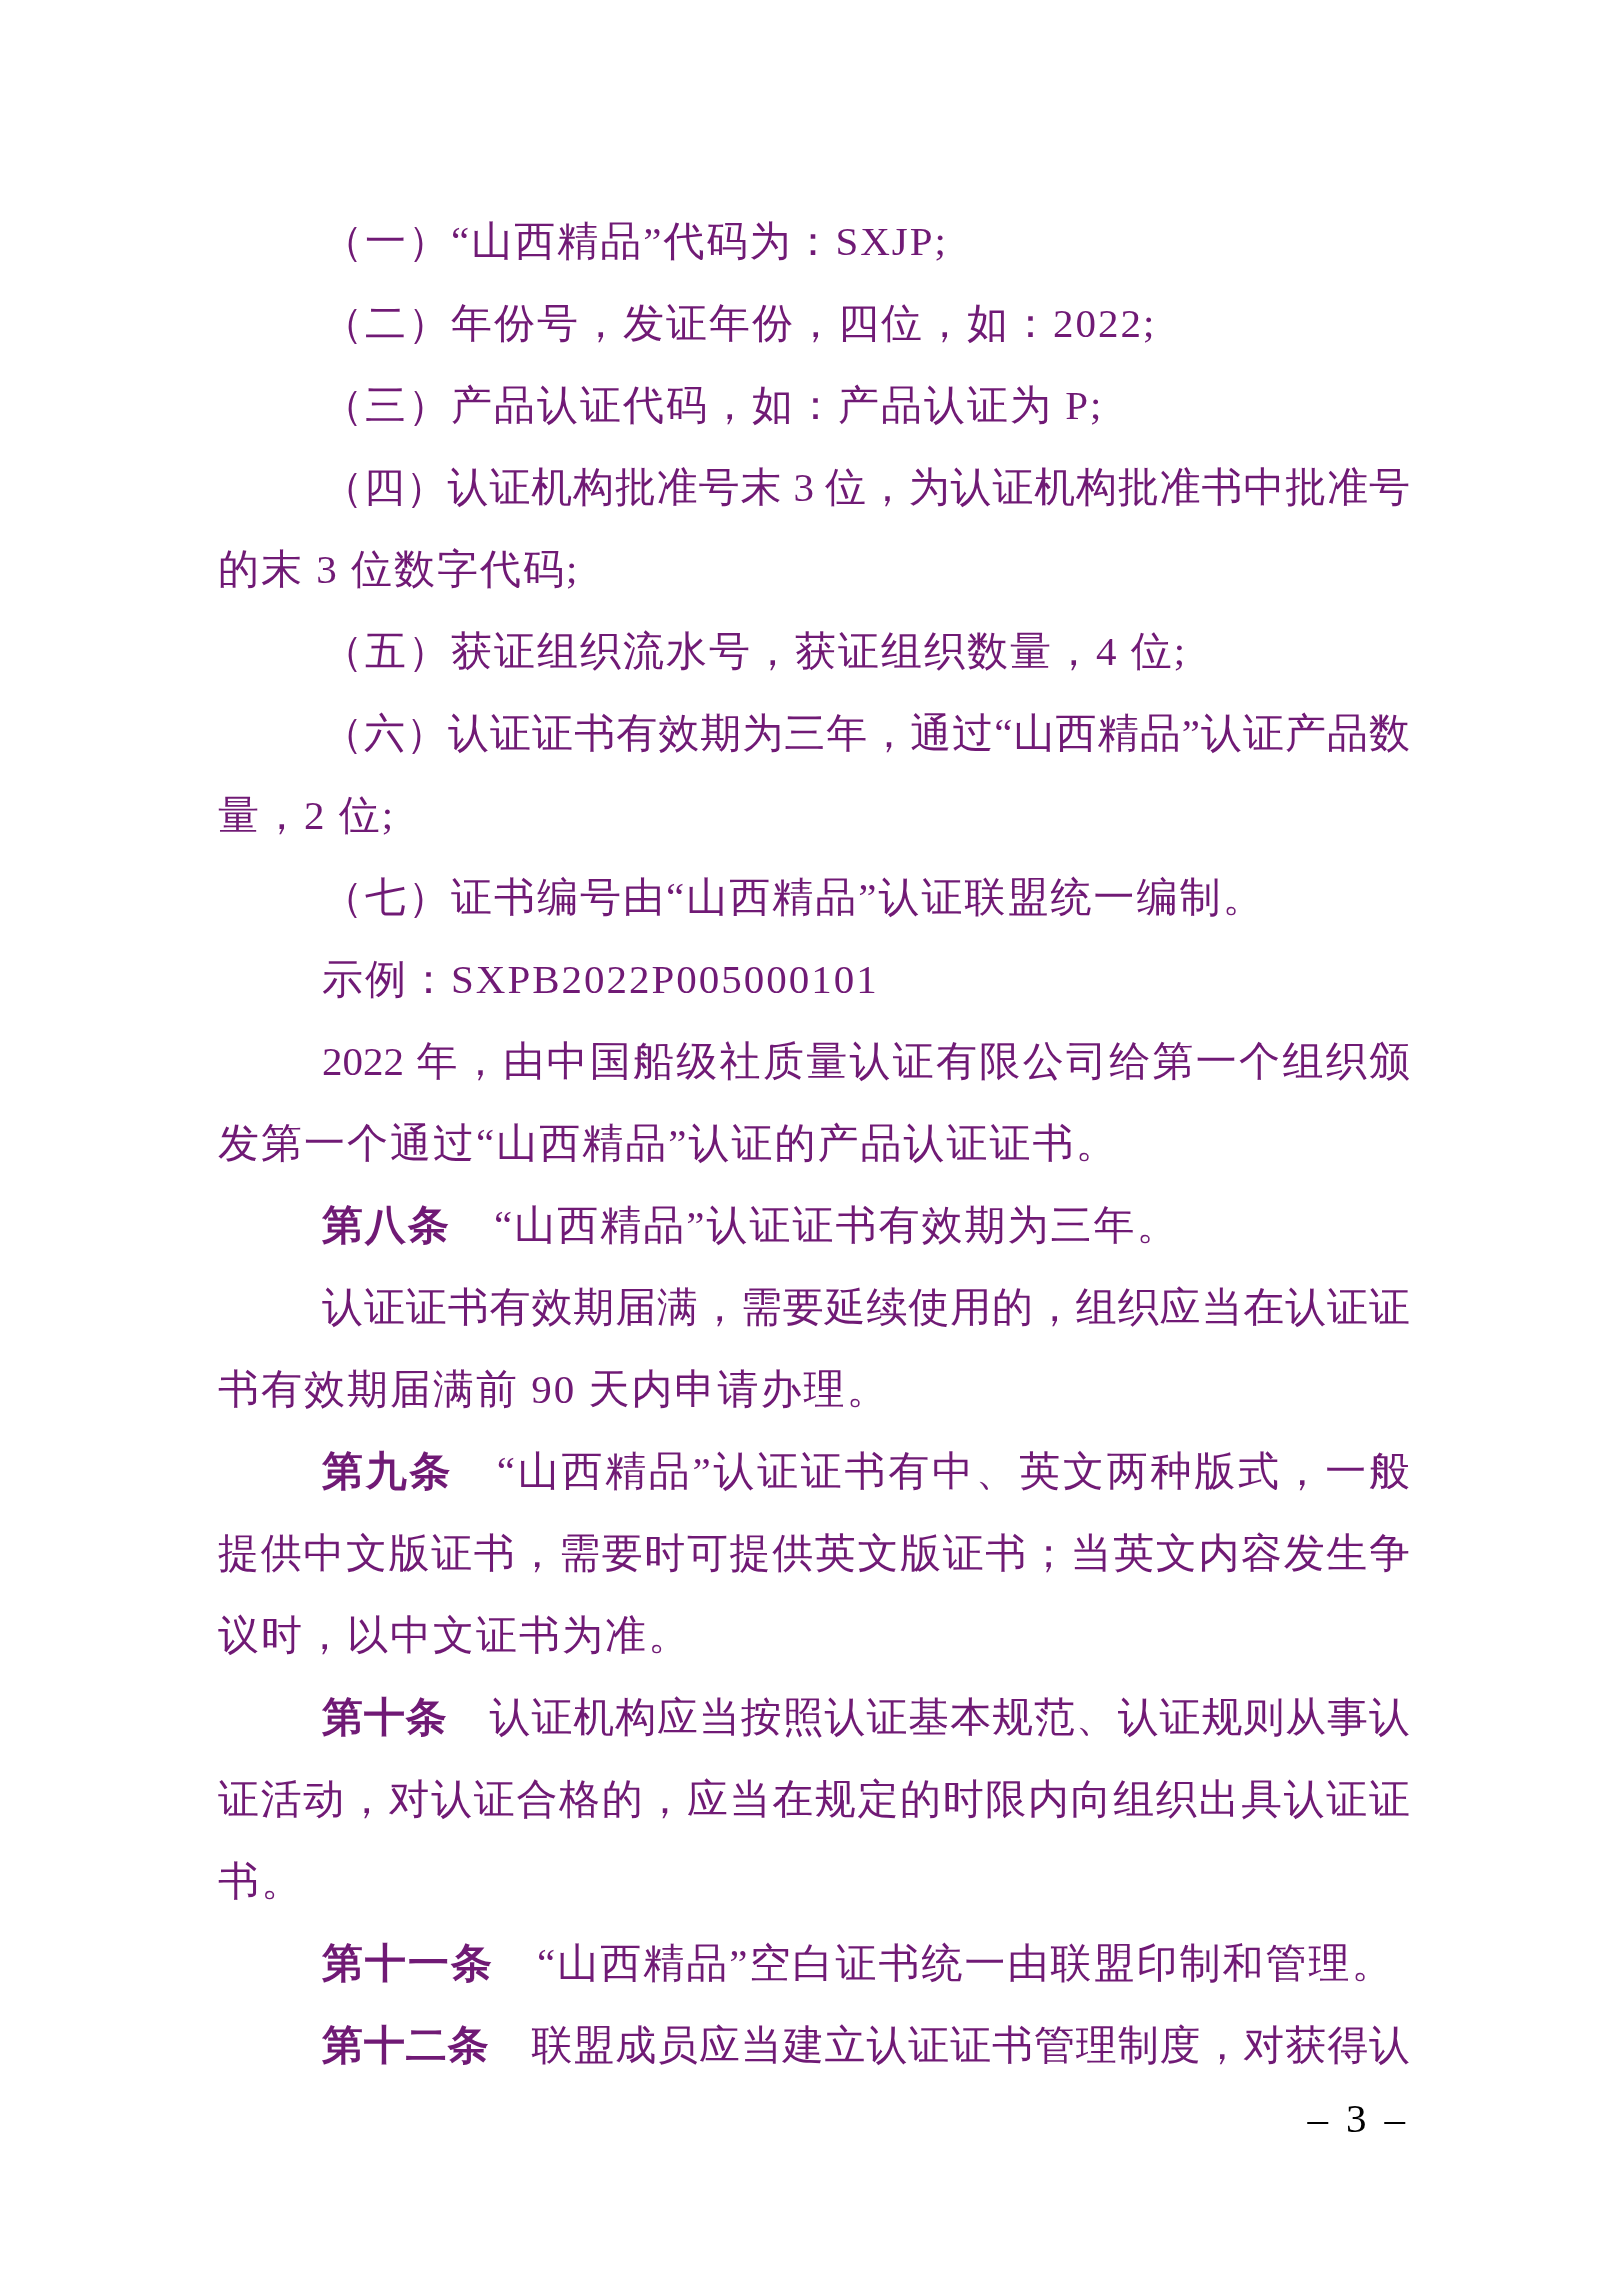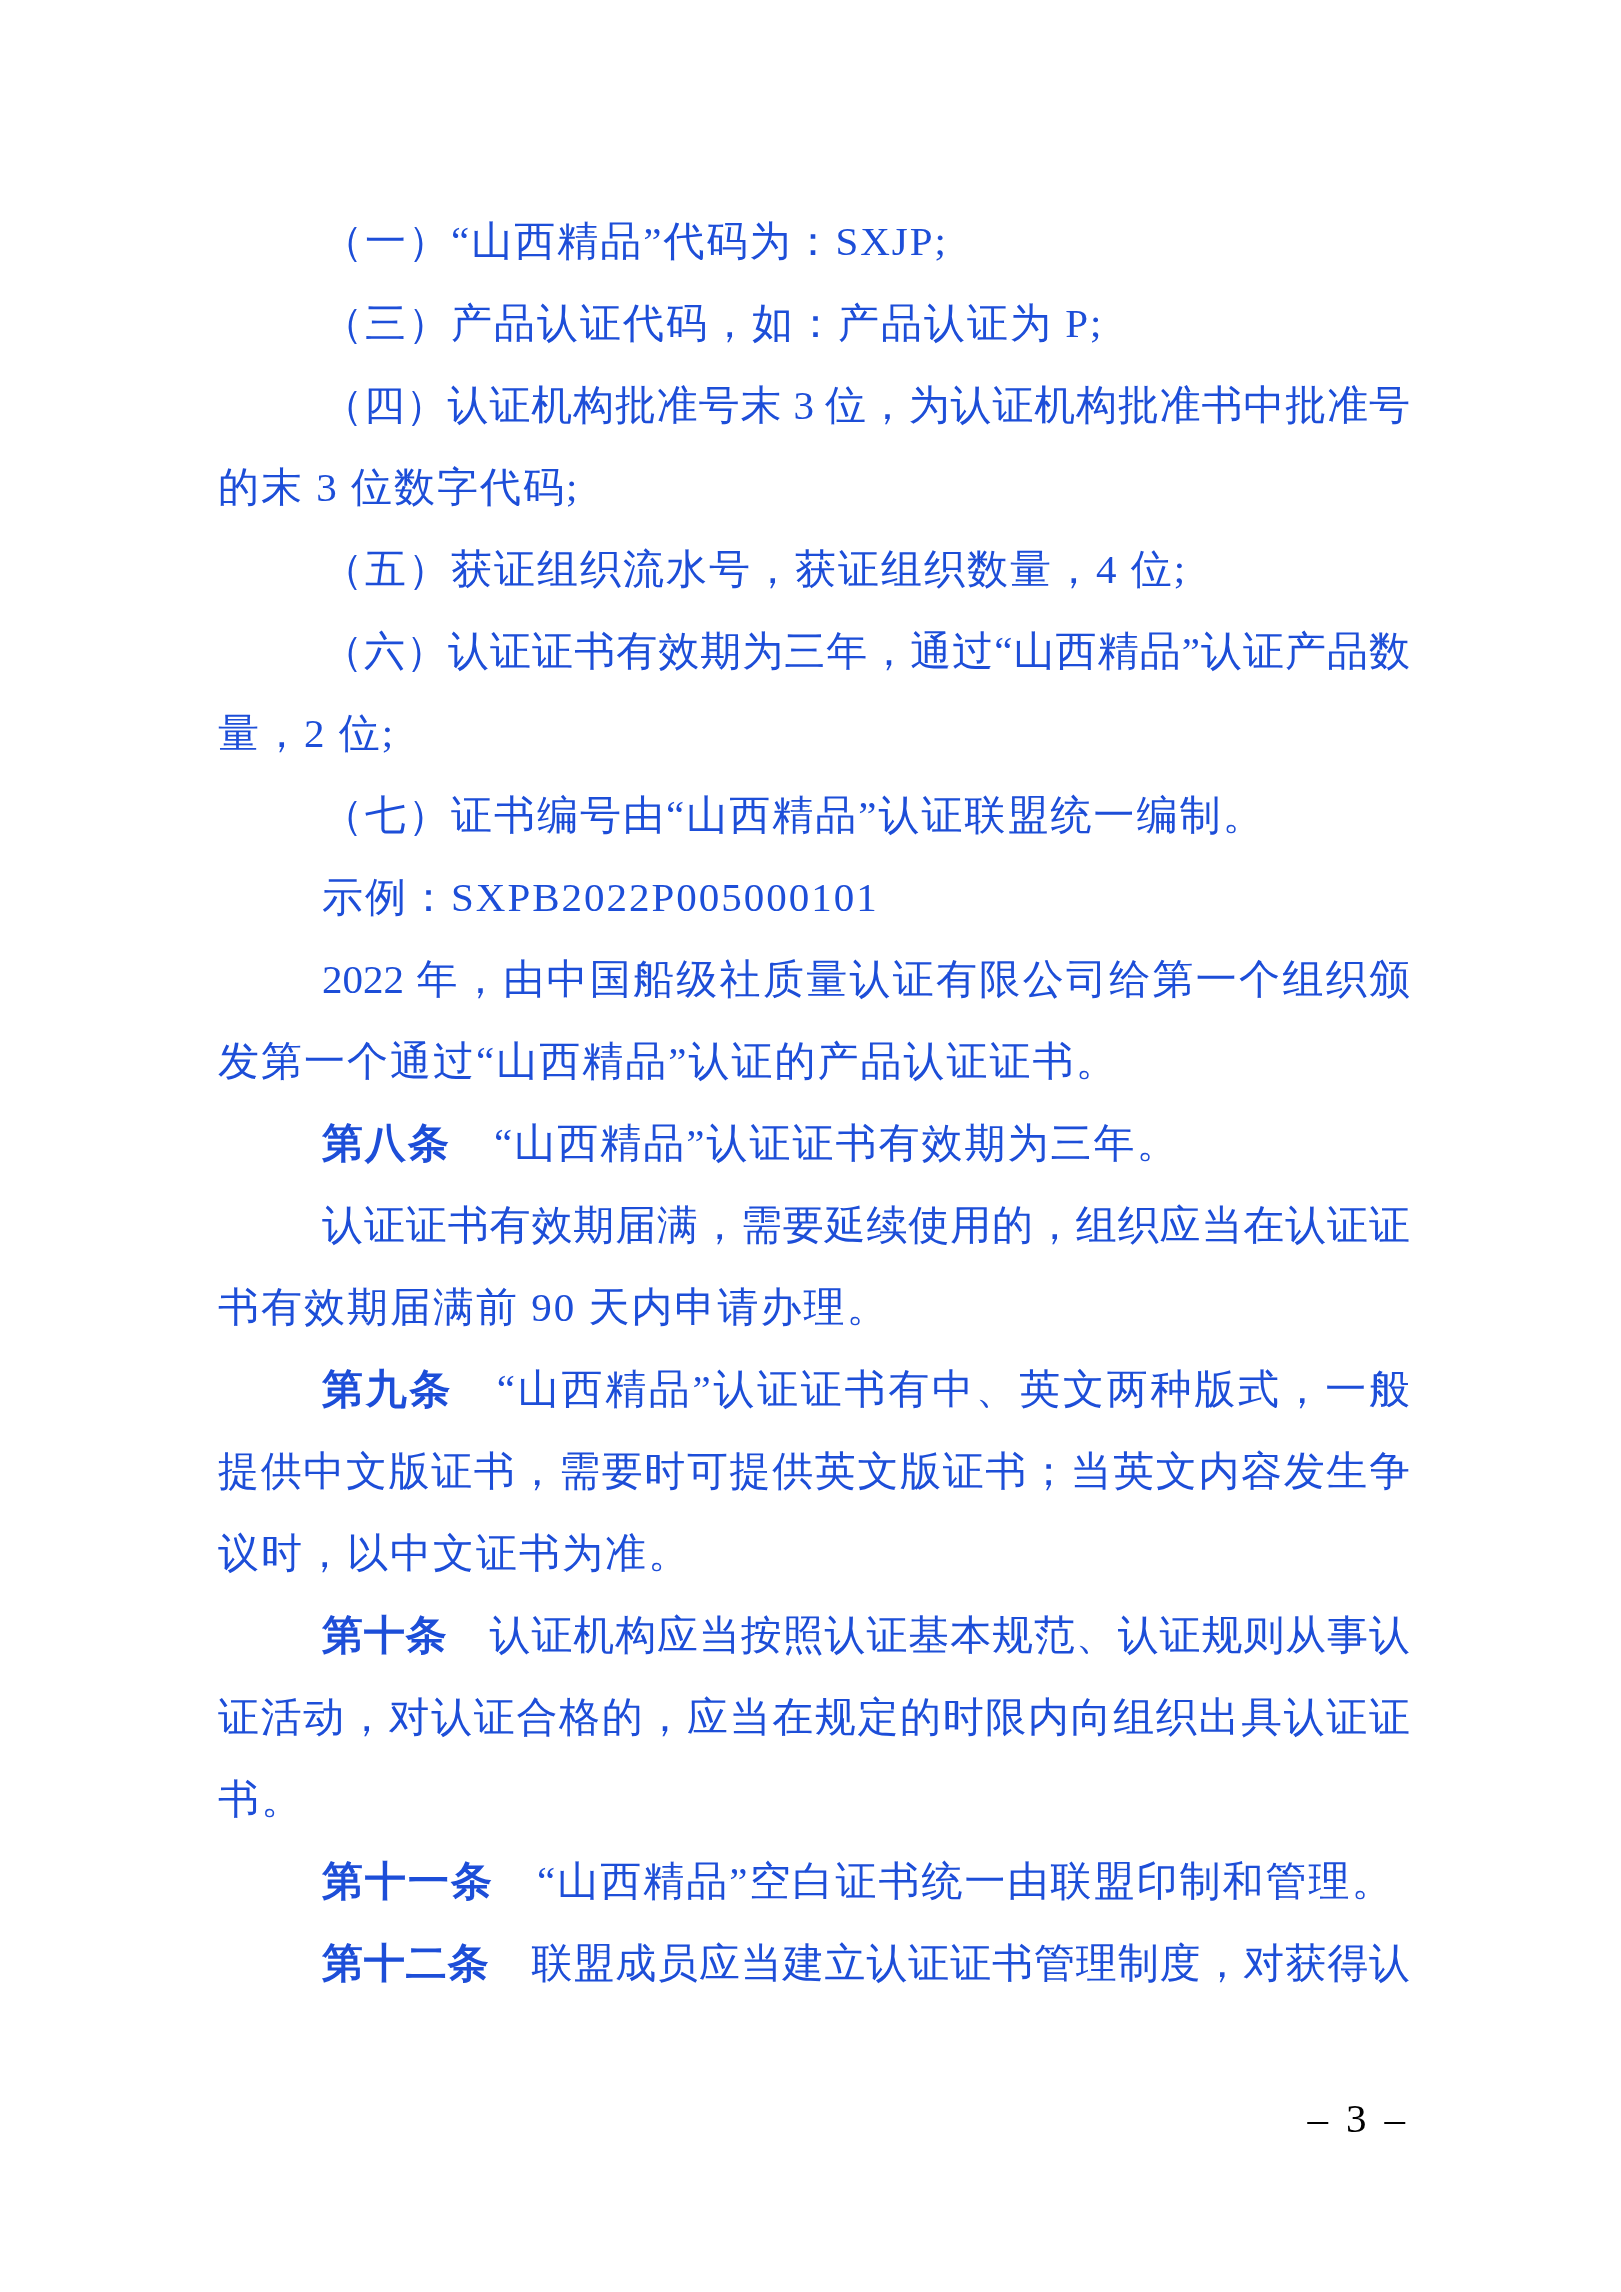"（一）“山西精品”代码为：SXJP;" .line { color: #1d4ed8 -> #701a75 }
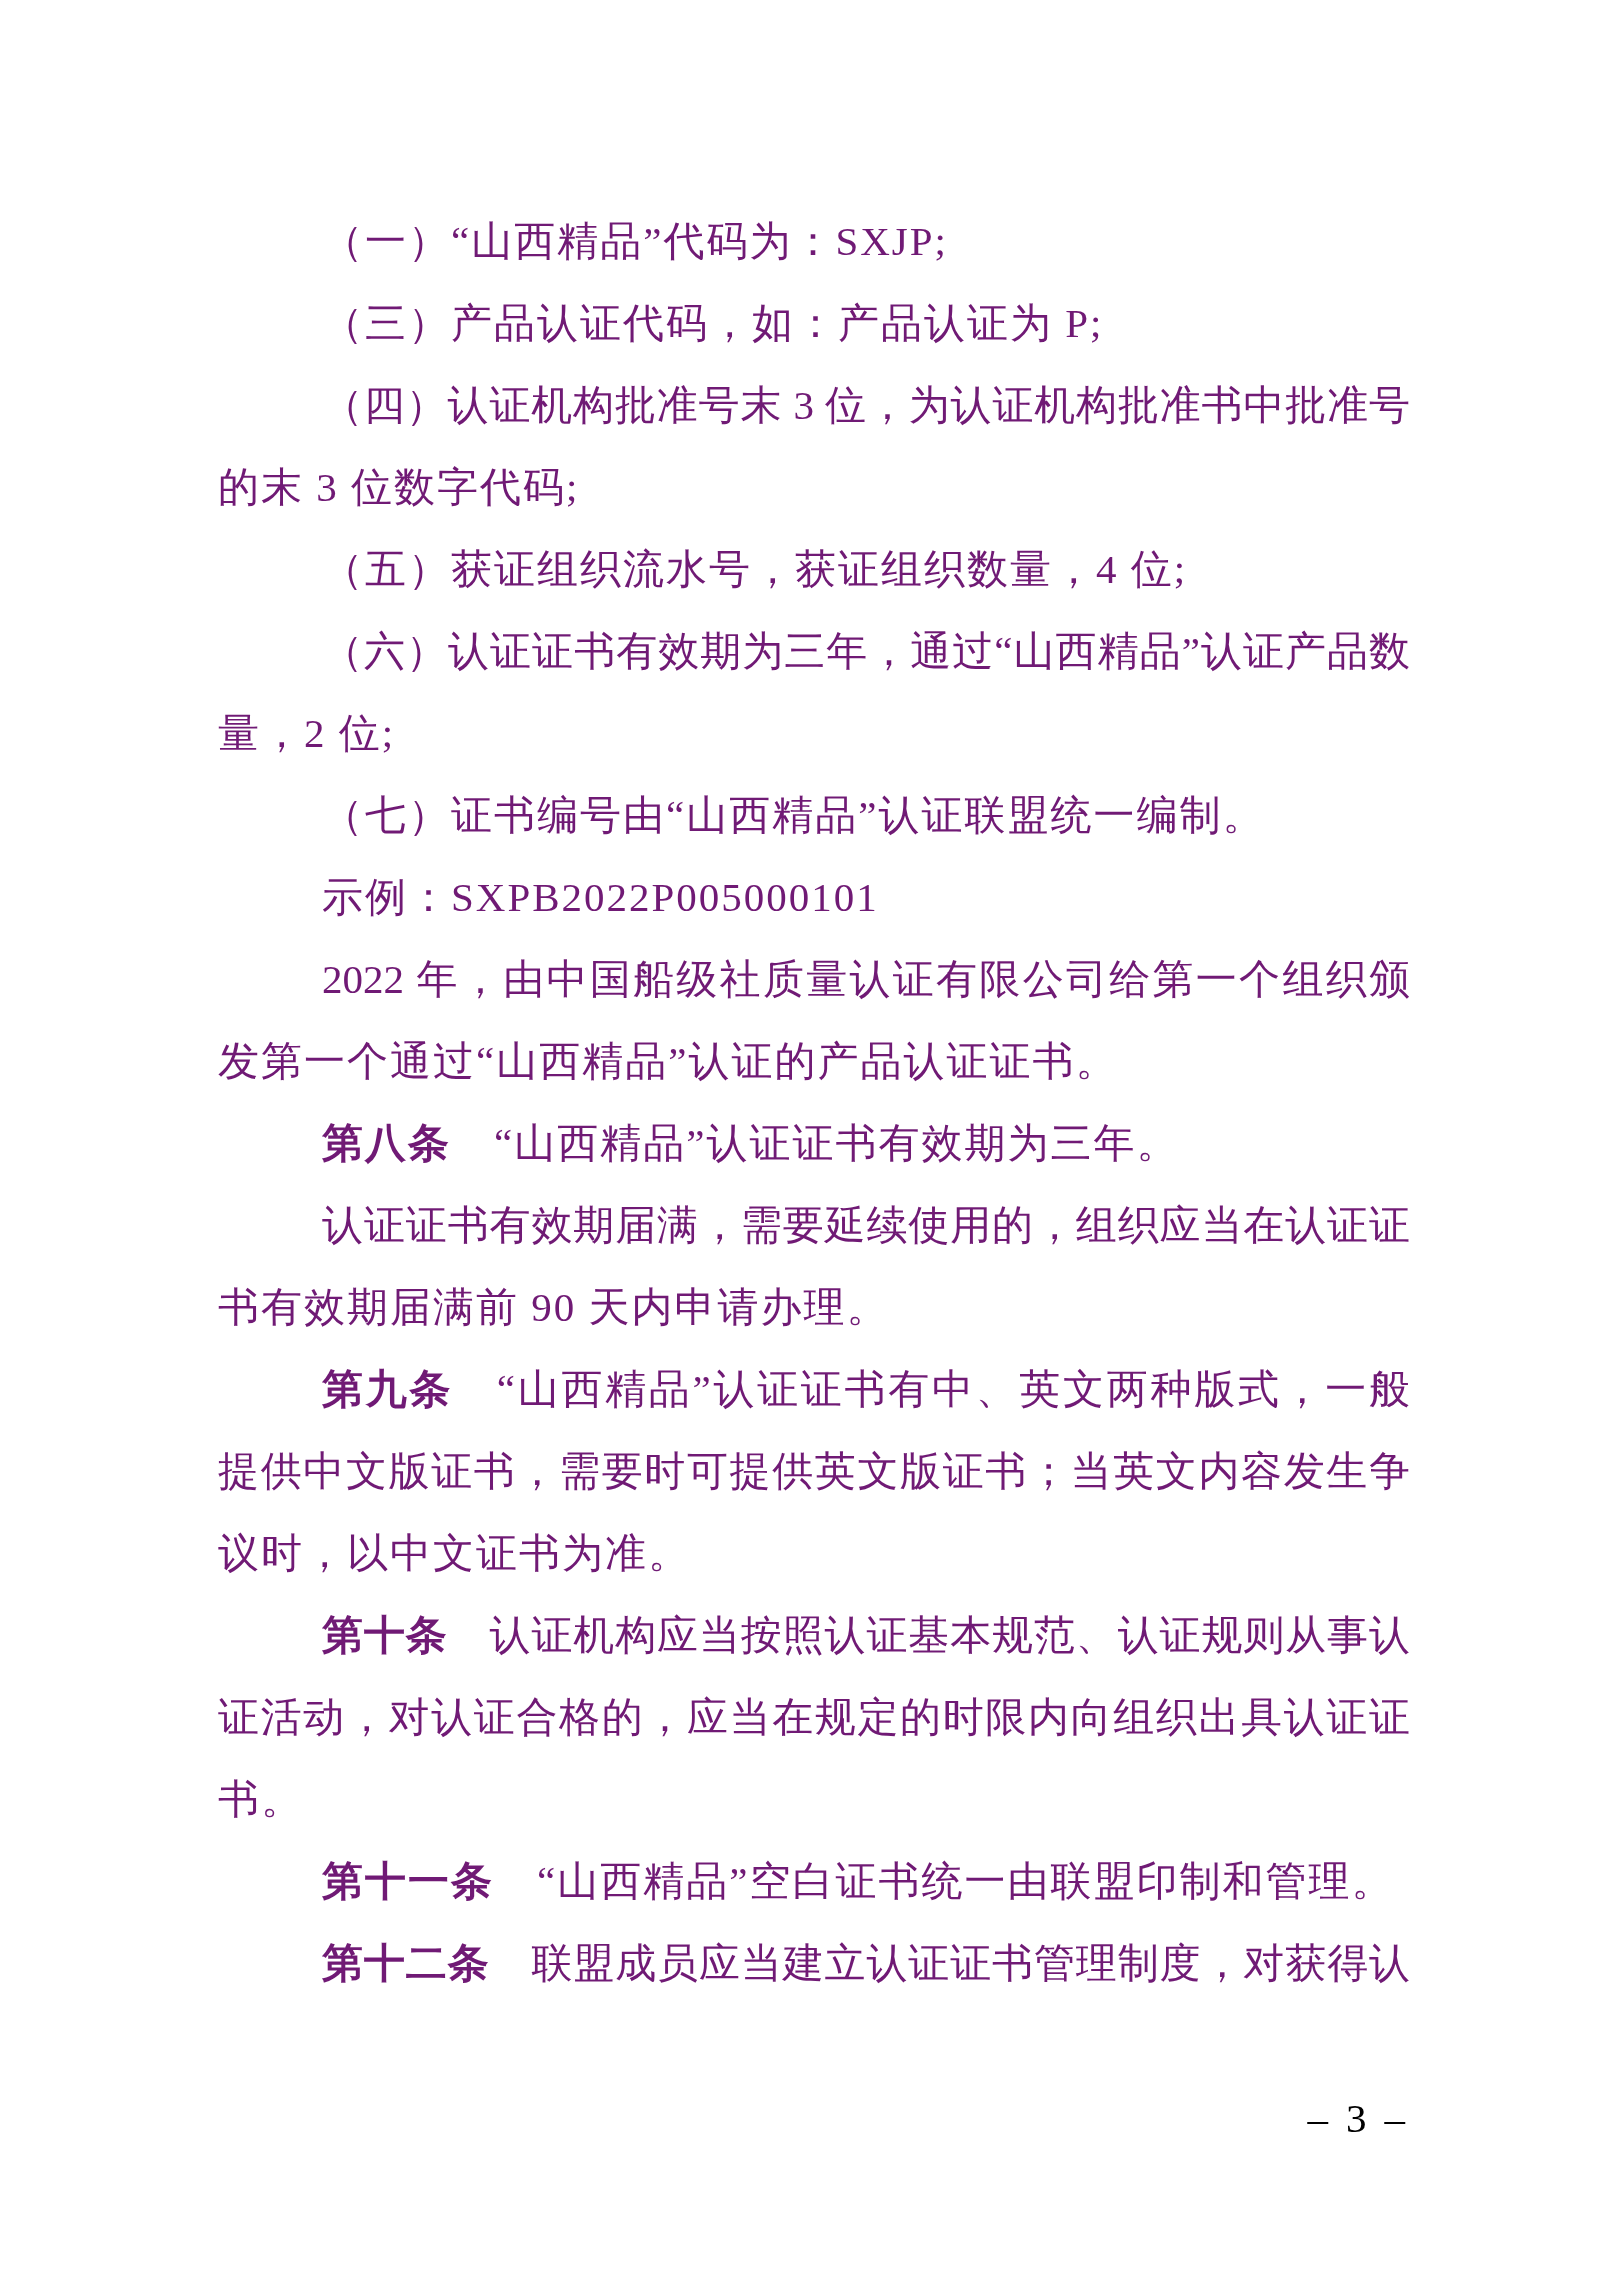"（二）年份号，发证年份，四位，如：2022;" div.line { html: none -> <div><span>（二）年份号，发证年份，四位，如：2022;</span></div> }
